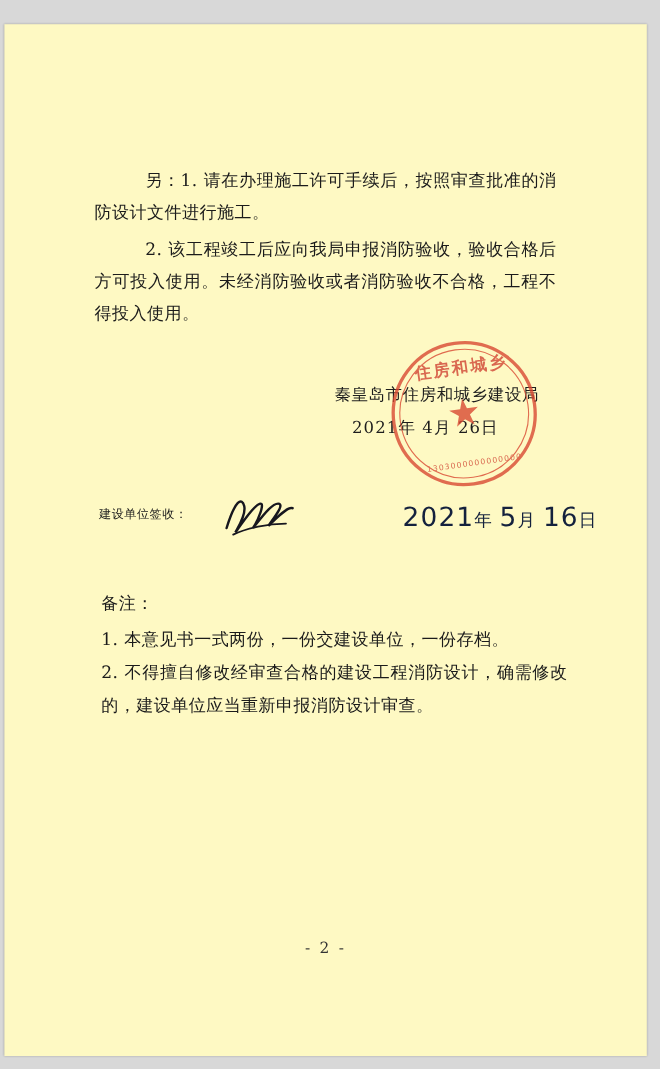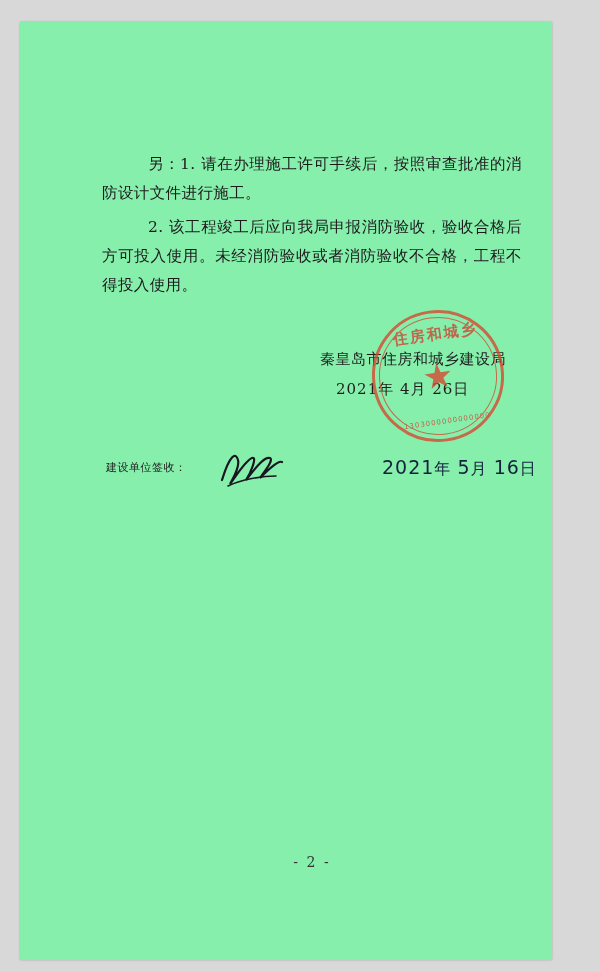"另：1. 请在办理施工许可手续后，按照审查批准的消防设计文件进行施工。" .page { background: #86efac -> #fef9c3; left: 20px -> 4px; width: 532px -> 584px }
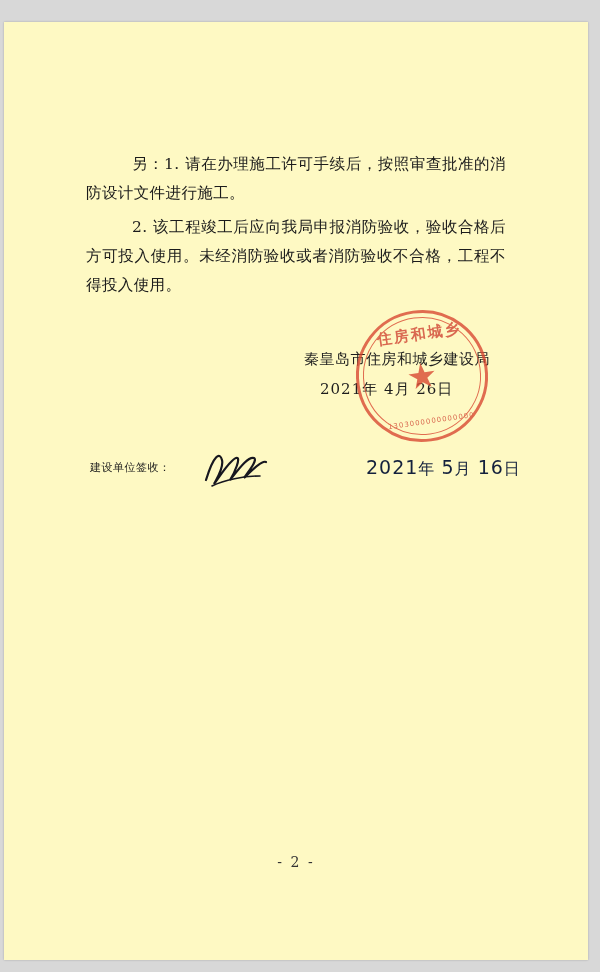"2021" .sign-date .hw { font-size: 19px -> 24px }
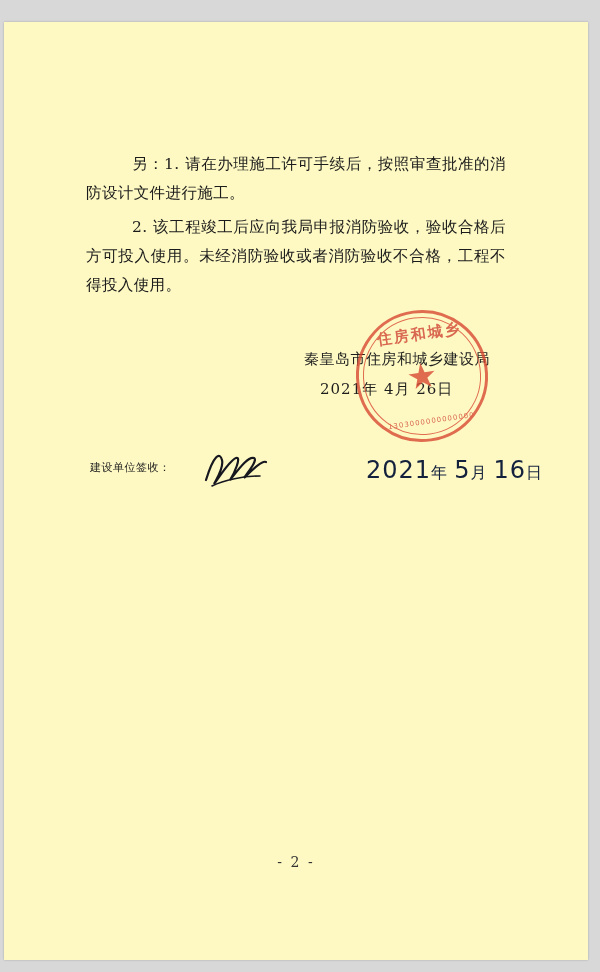"备注：" div.notes { html: none -> <div> <div>备注：</div> <div>1. 本意见书一式两份，一份交建设单位，一份存档。</div> <div>2. 不得擅自修改经审查合格的建设工程消防设计，确需修改的，建设单位应当重新申报消防设计审查。</div> </div> }
